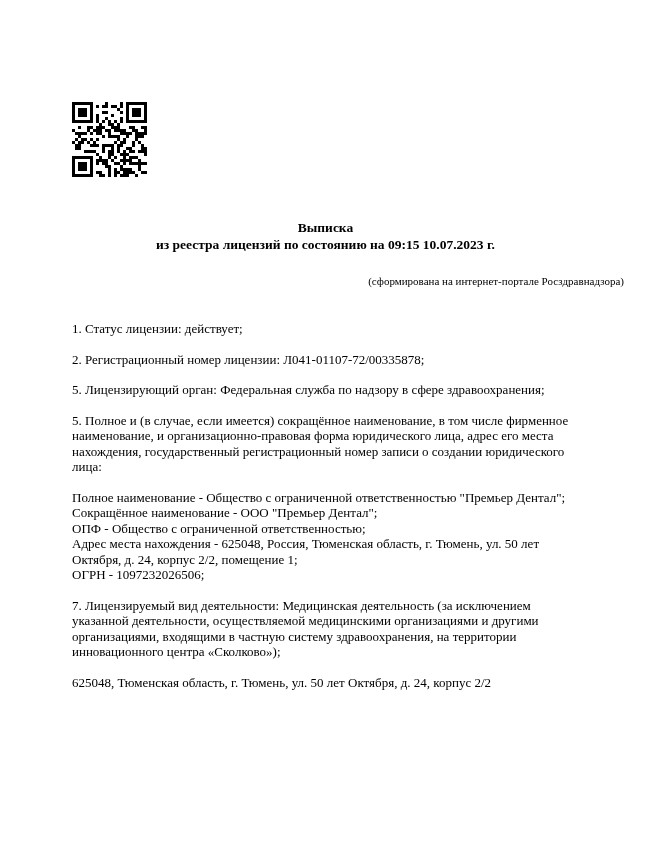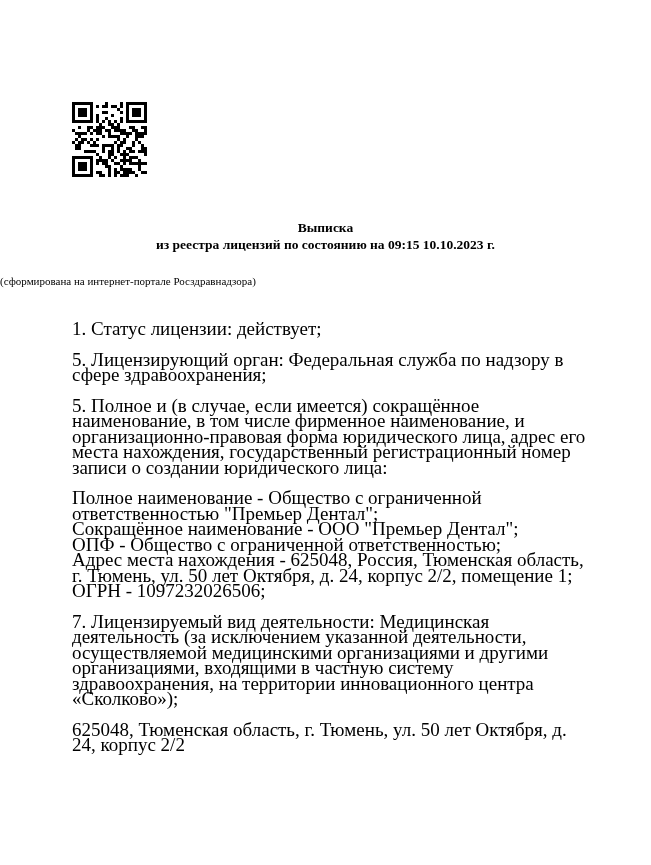"из реестра лицензий по состоянию" div { text: 10.10.2023 -> 10.07.2023 }
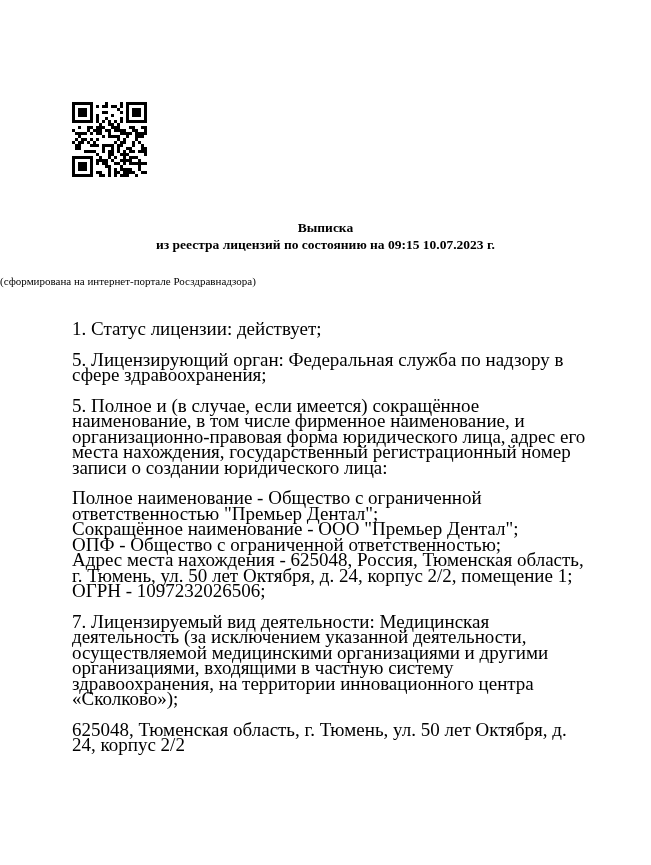"(сформирована на интернет-портале" .subtitle { text-align: left -> right }
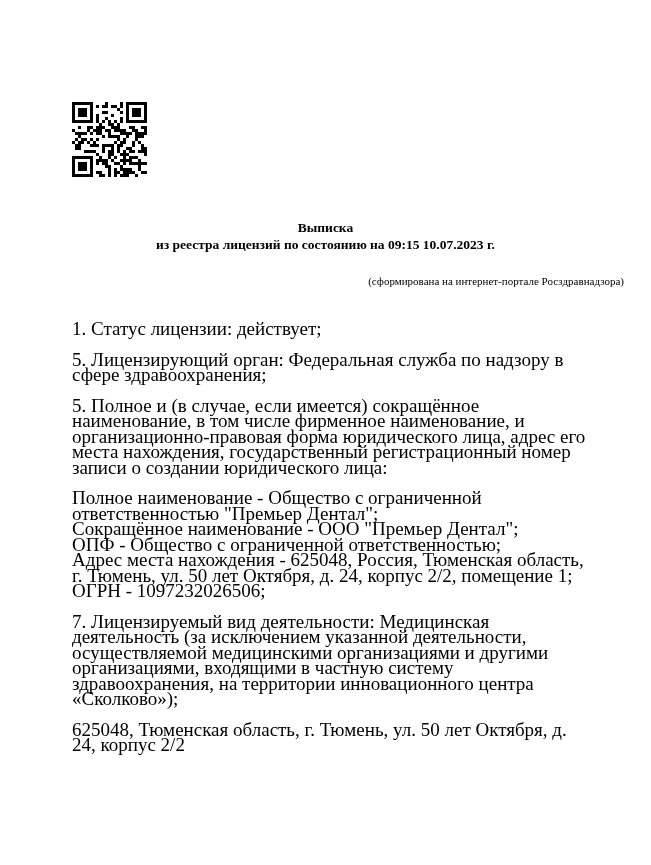"1. Статус лицензии: действует;" .doc-body { font-size: 19px -> 13px }
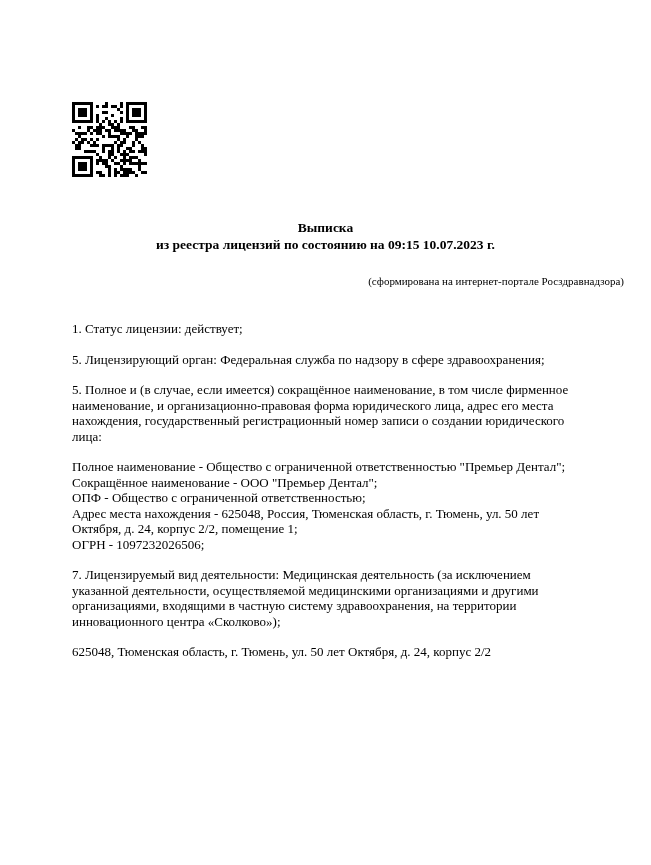"2. Регистрационный номер лицензии:" p { html: none -> <p><span>2. Регистрационный номер лицензии: Л041-01107-72/00335878;</span></p> }
